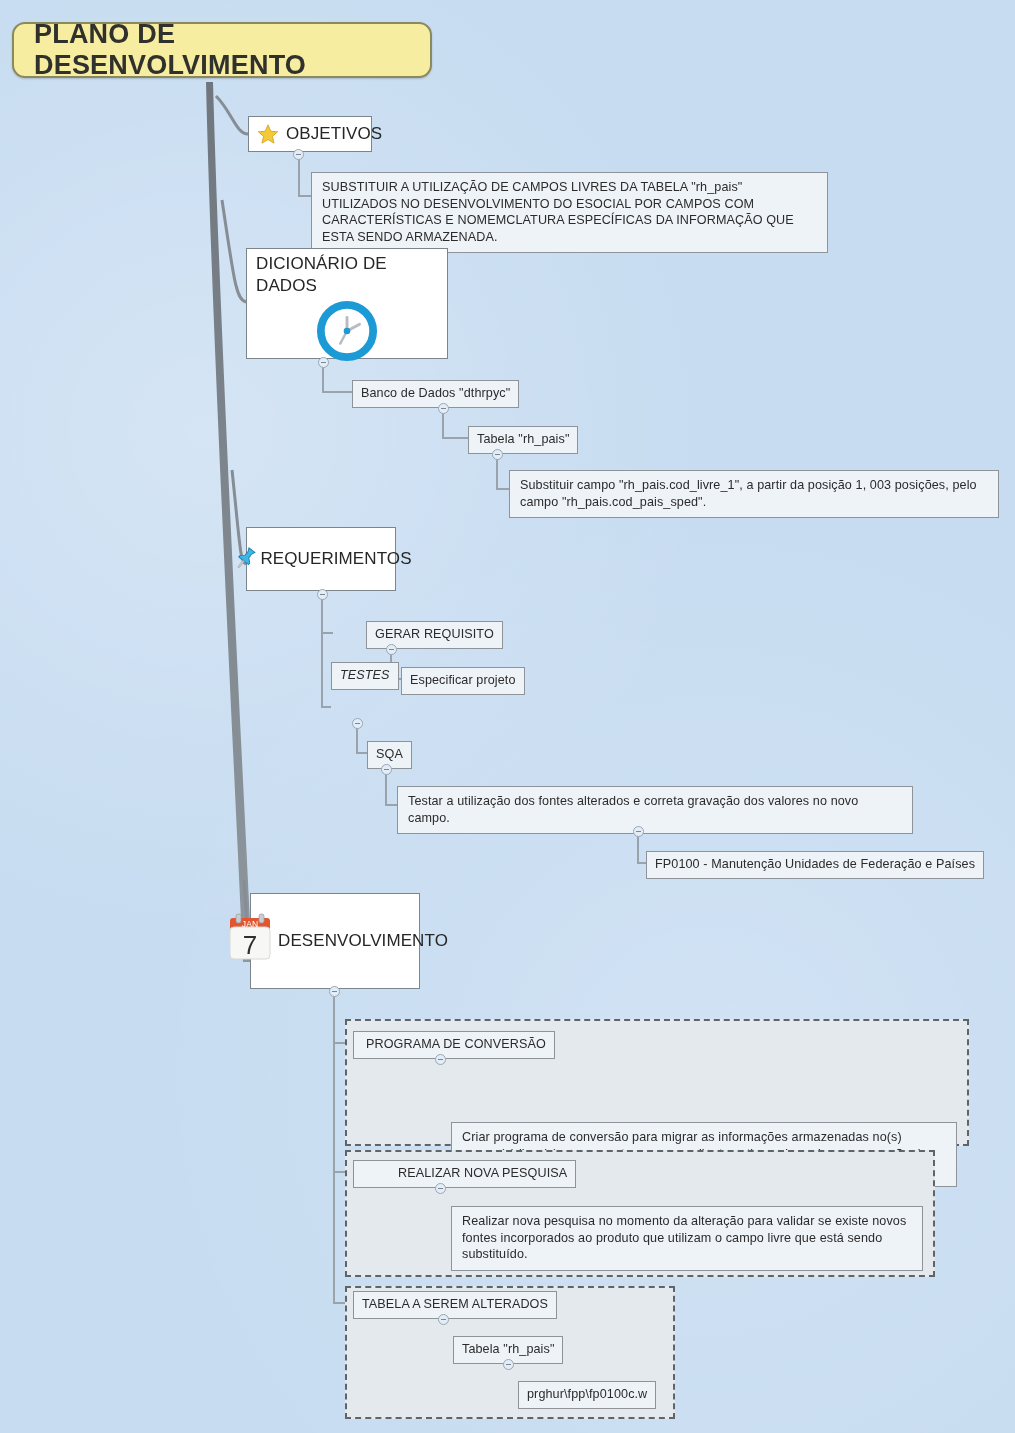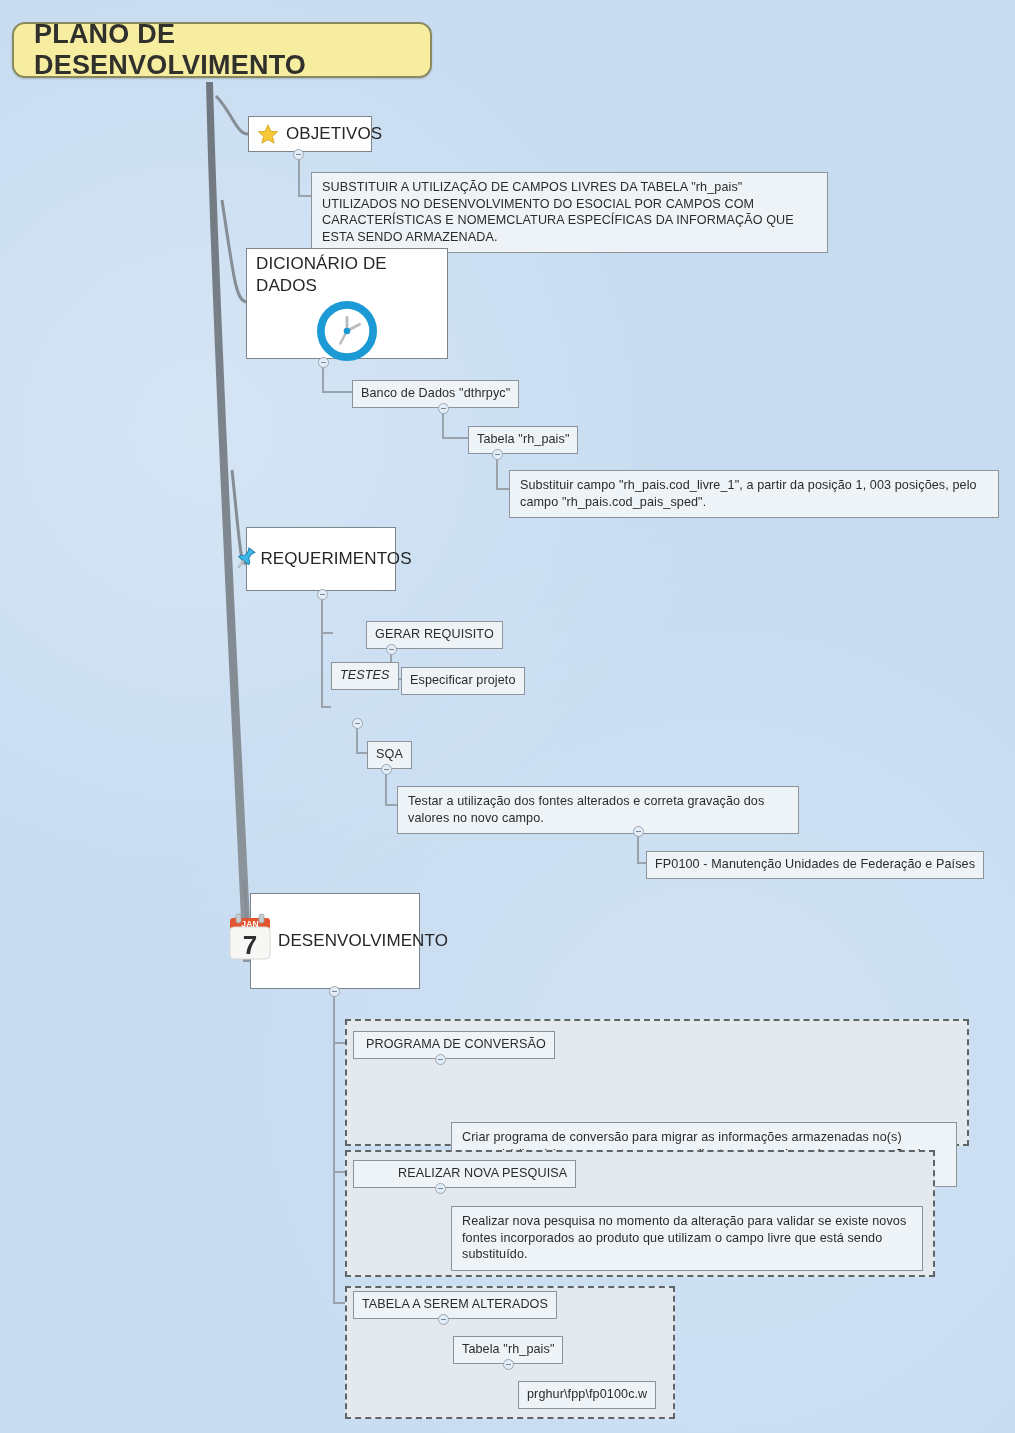"Testar a utilização dos fontes" div.node { width: 402px -> 516px }
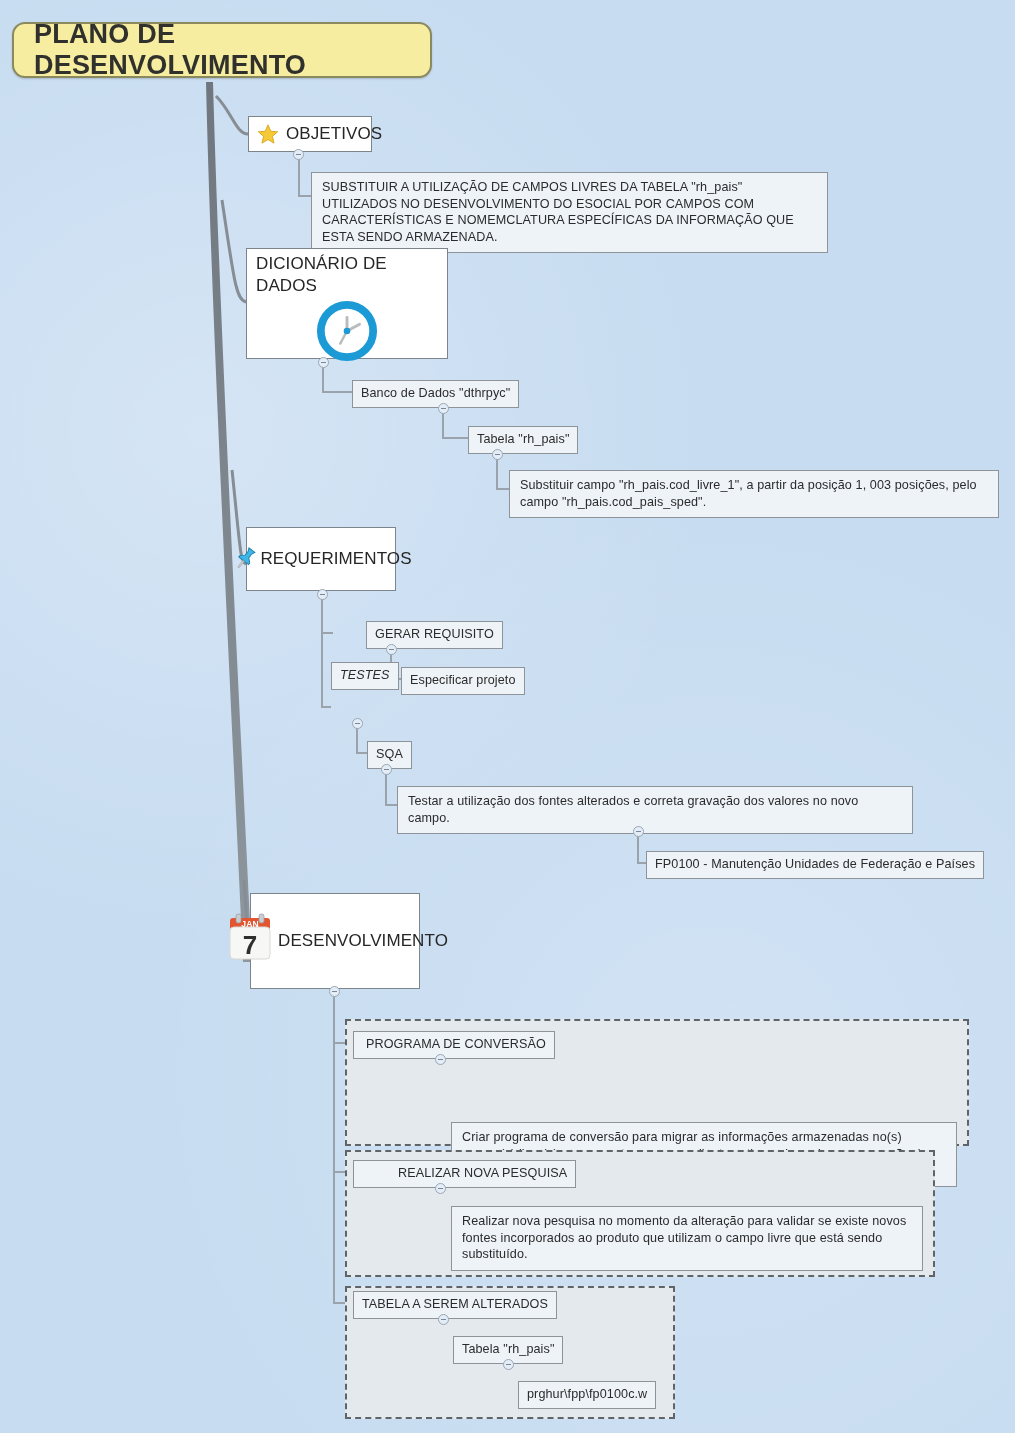"JAN" .cal-wrap { font-weight: bold -> none }
